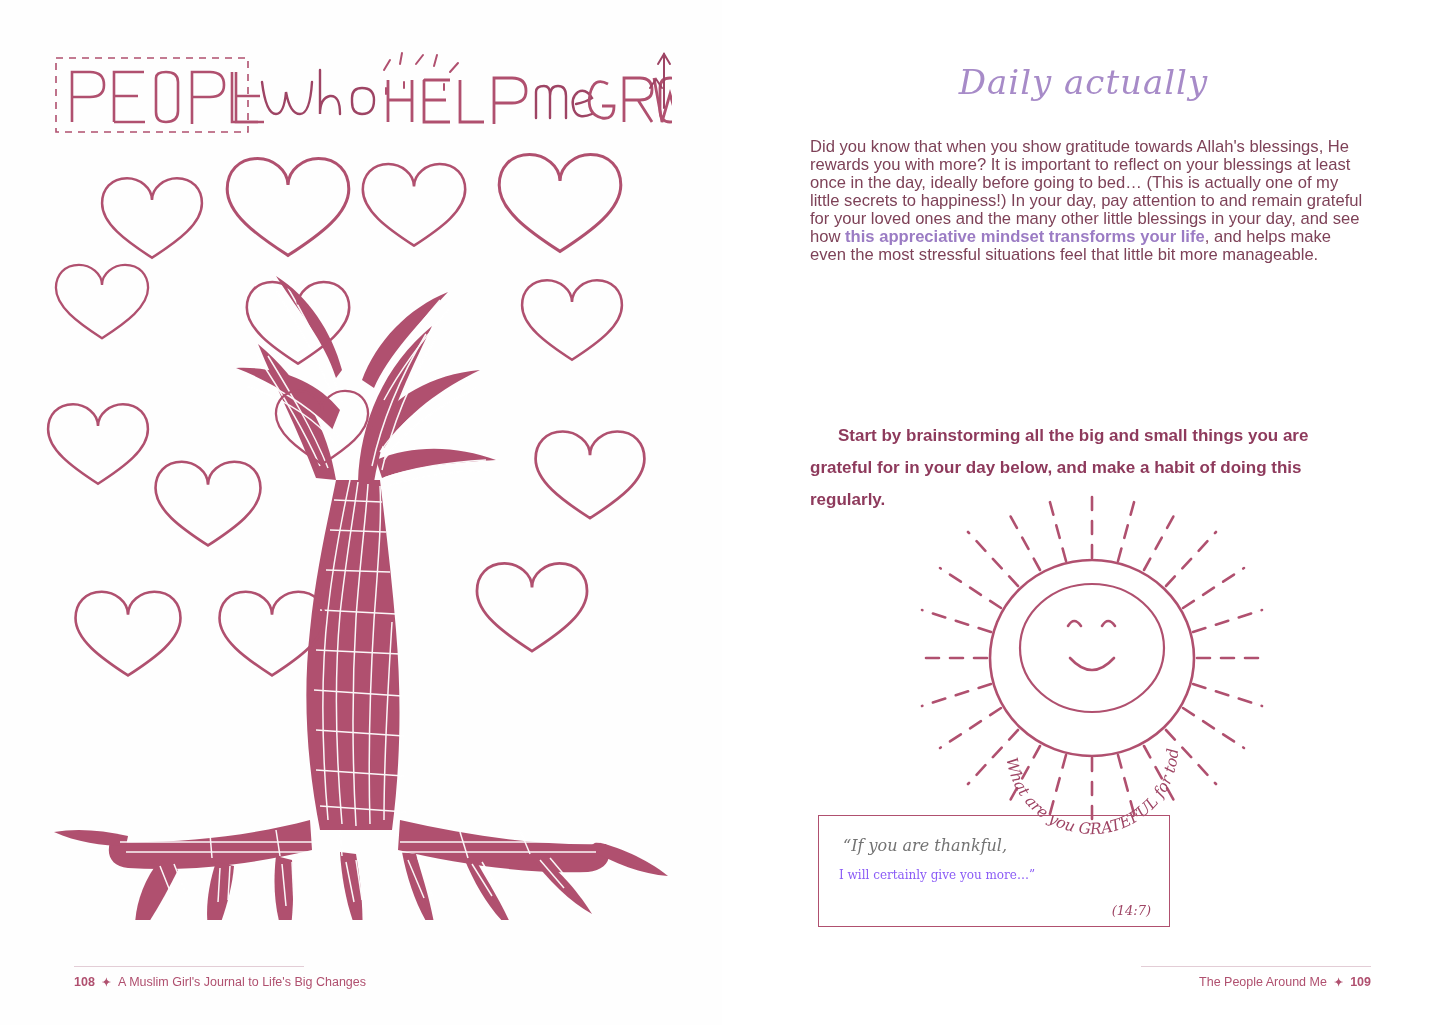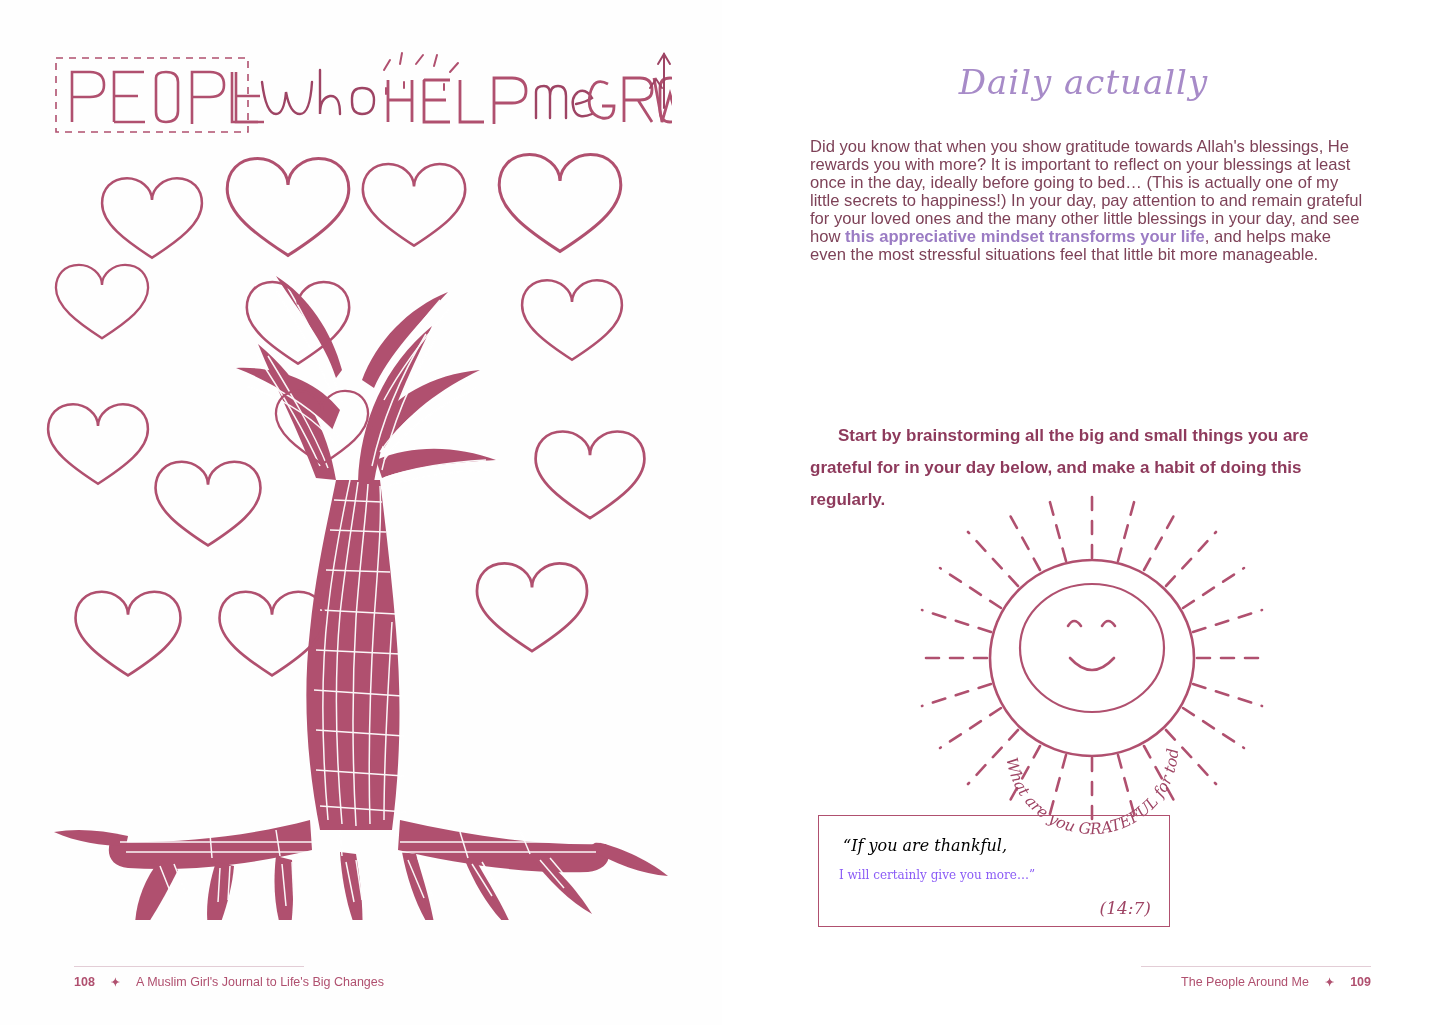"“If you are thankful," .quote-l1 { color: #000000 -> #737373 }
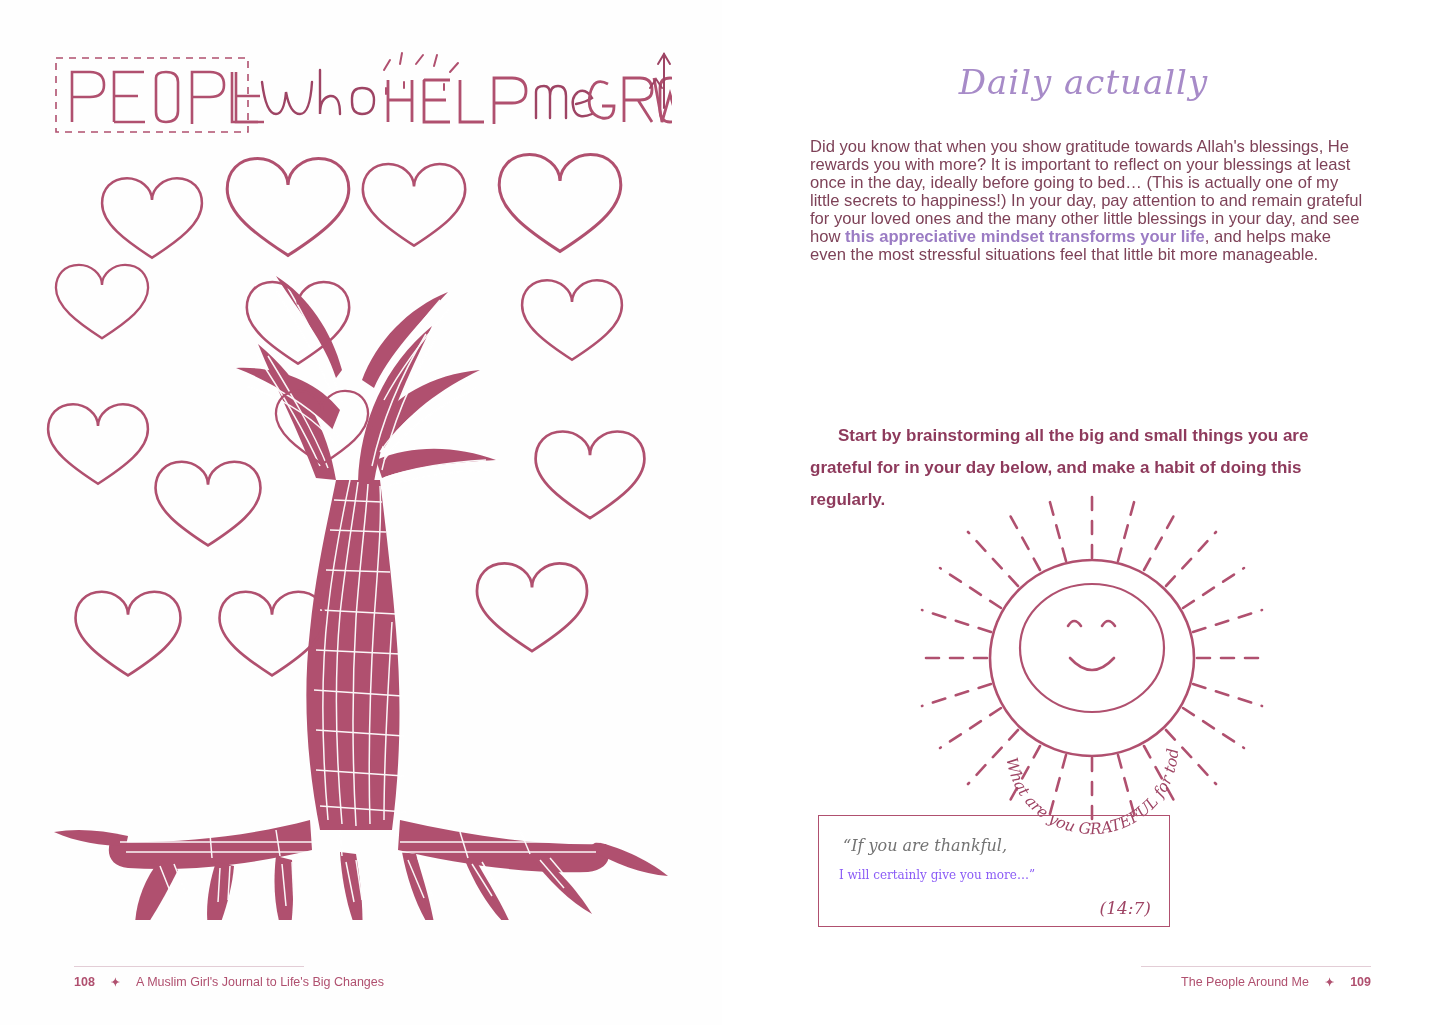"(14:7)" .quote-ref { font-size: 17px -> 13px }
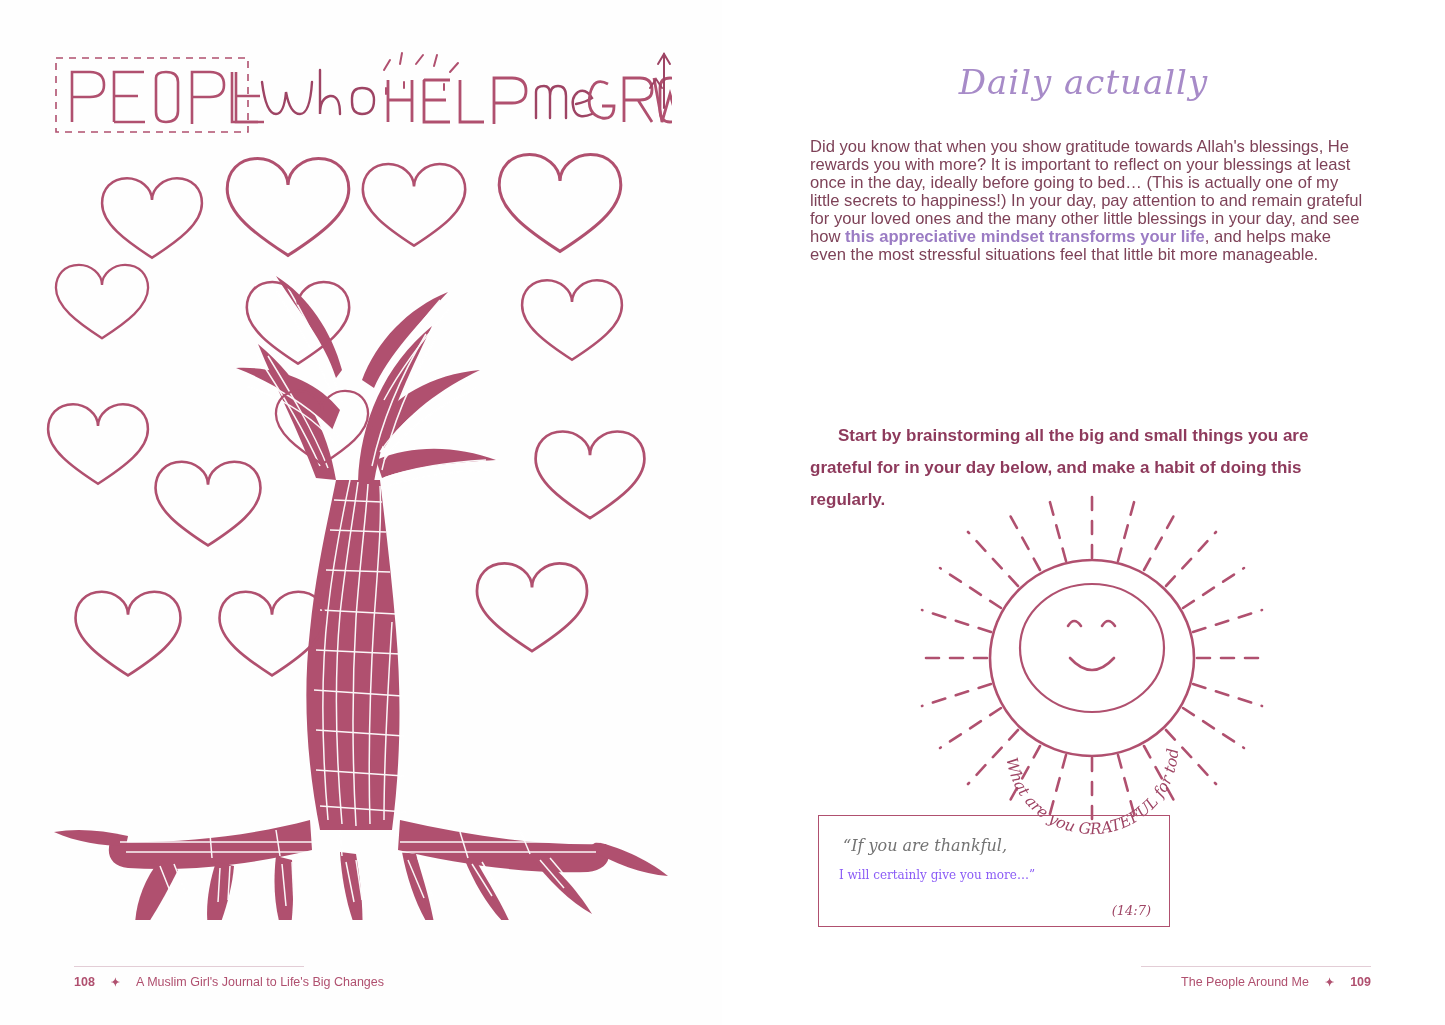"108" .footer { gap: 16px -> 7px }
